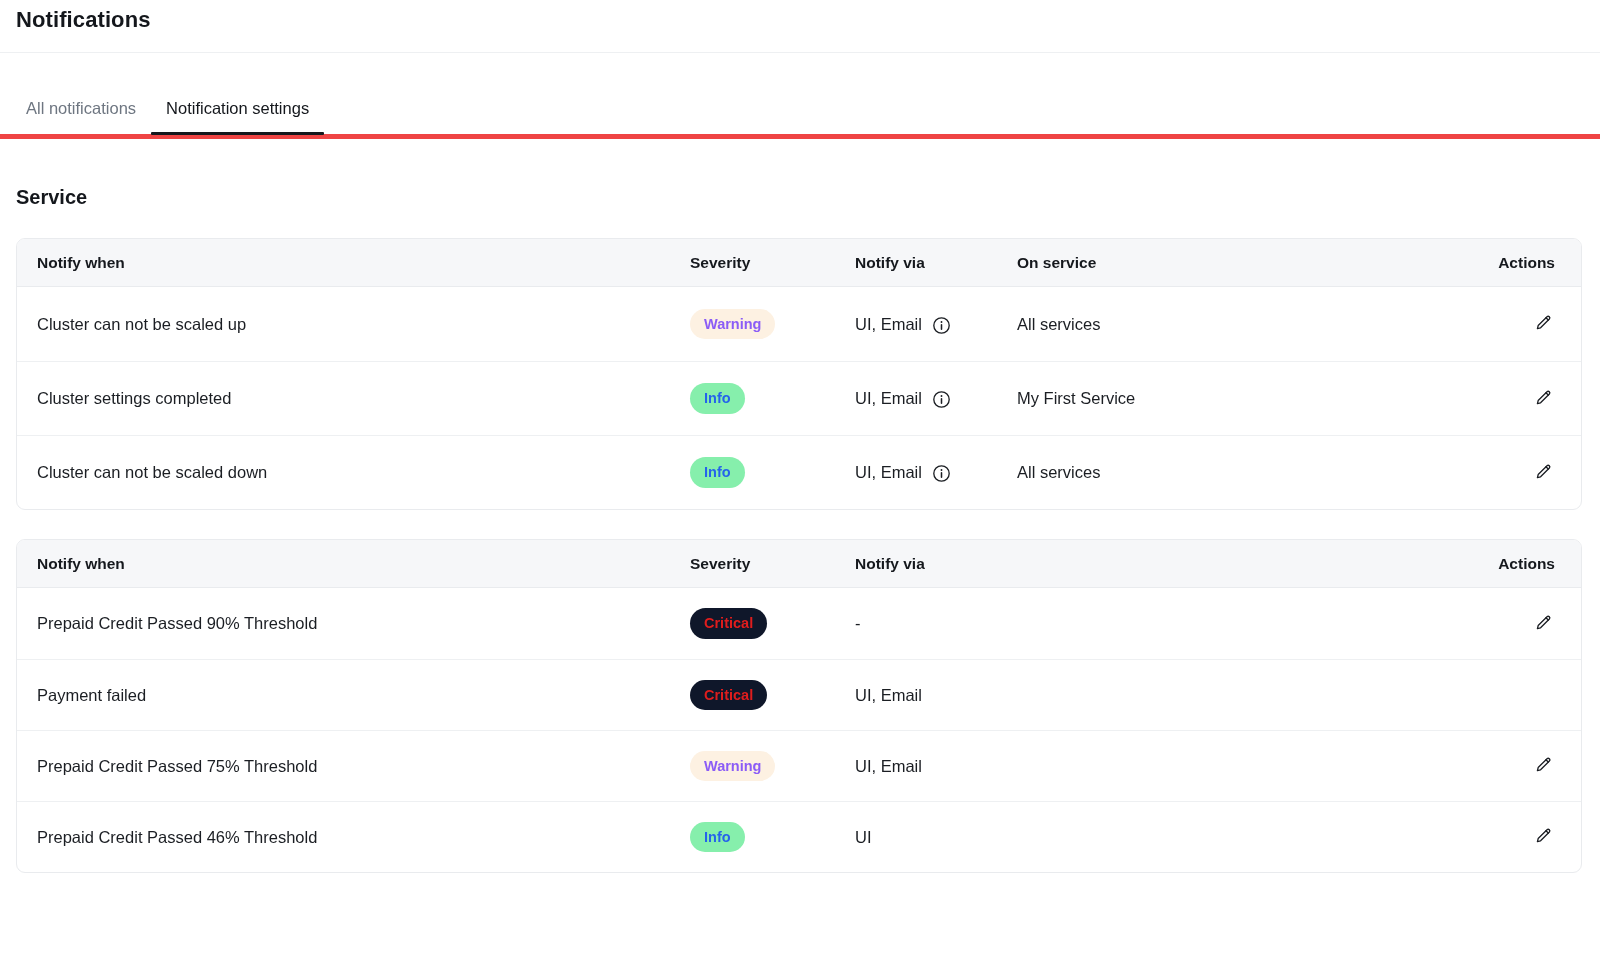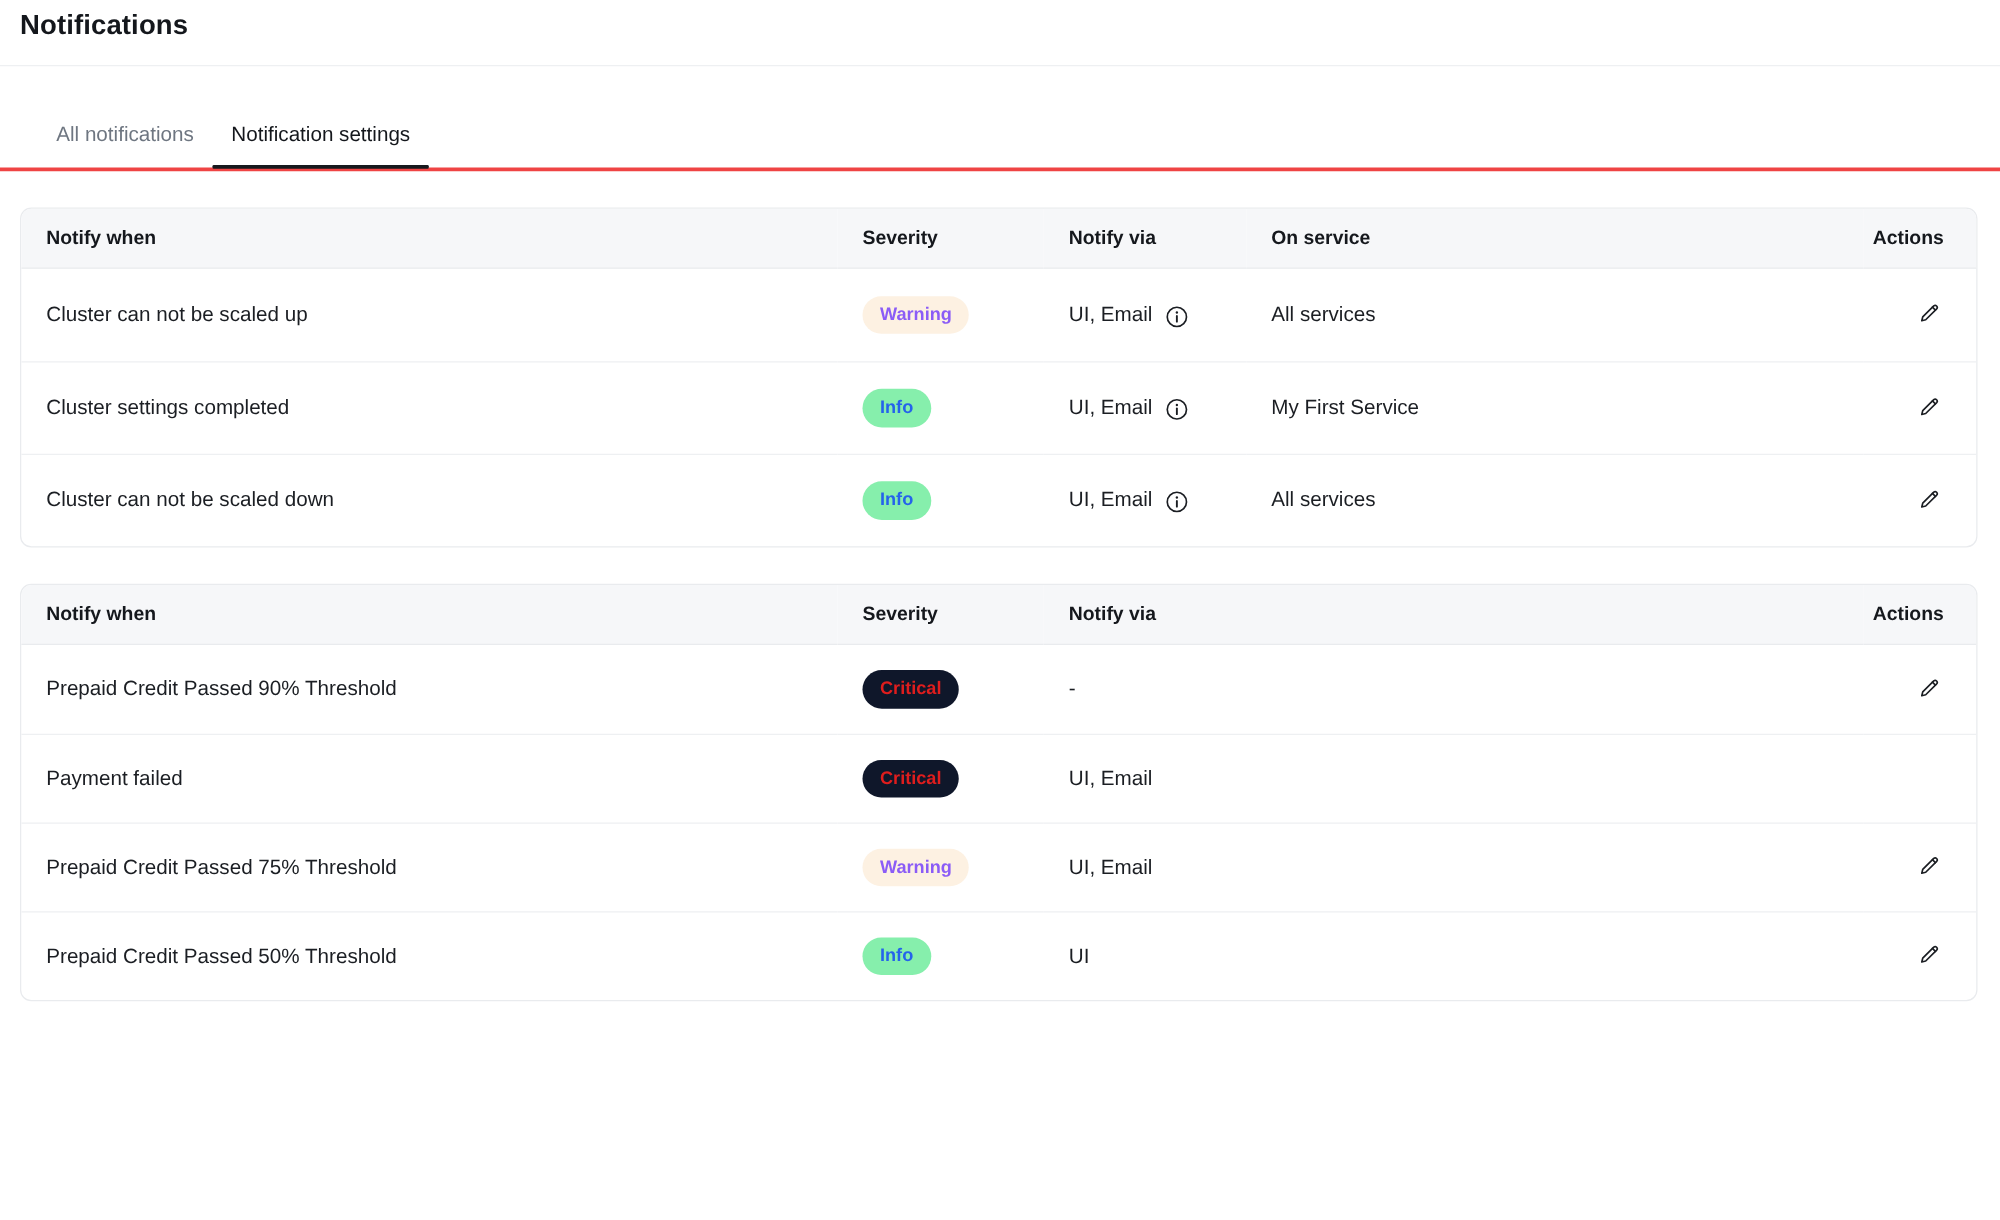"All notifications" .tabs { border-bottom: 3px solid #ef4444 -> 5px solid #ef4444; padding: 46px 0 0 30px -> 46px 0 0 11px }
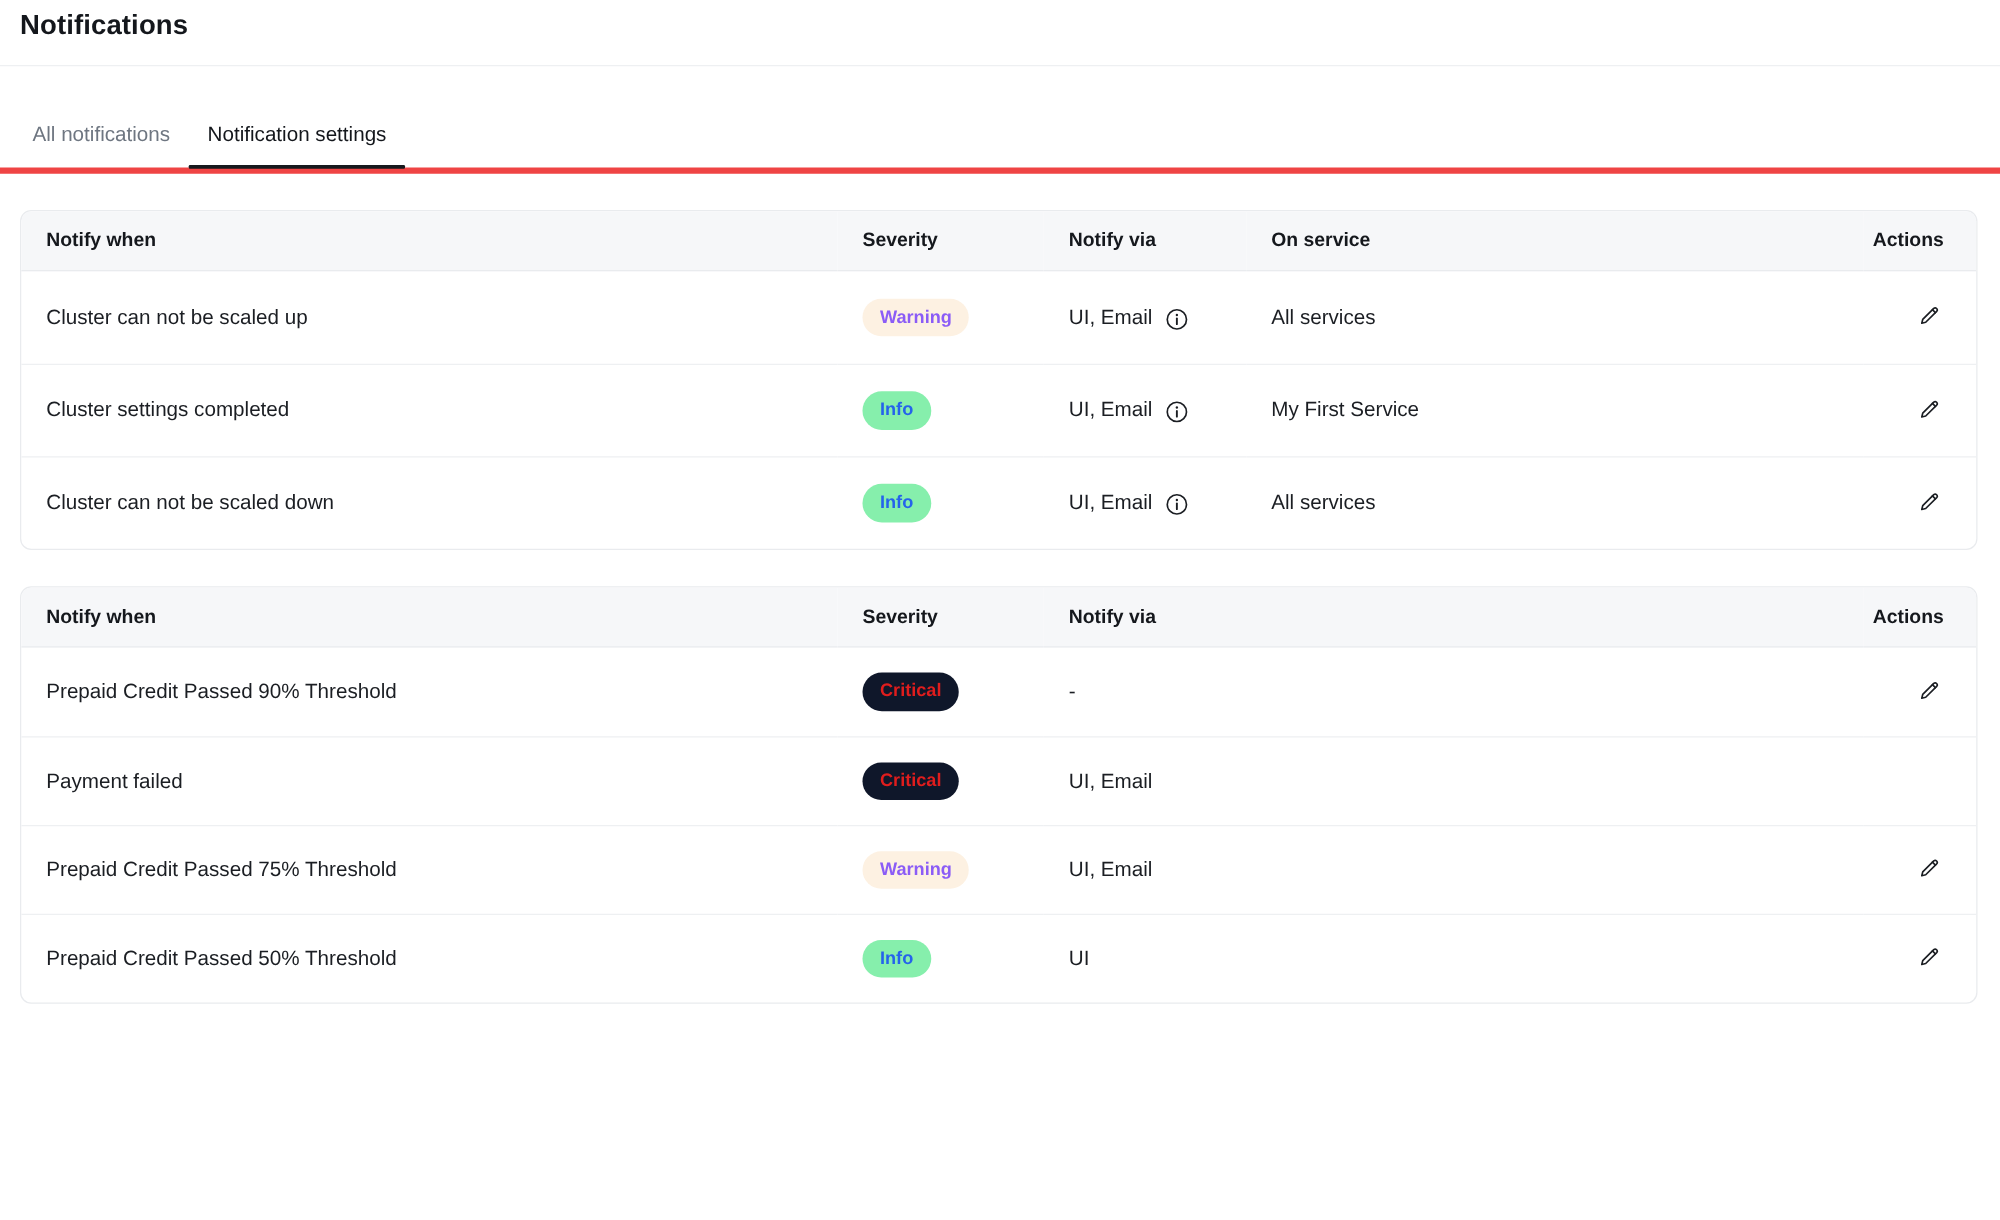"Service" h2.section-title { html: none -> <h2>Service</h2> }
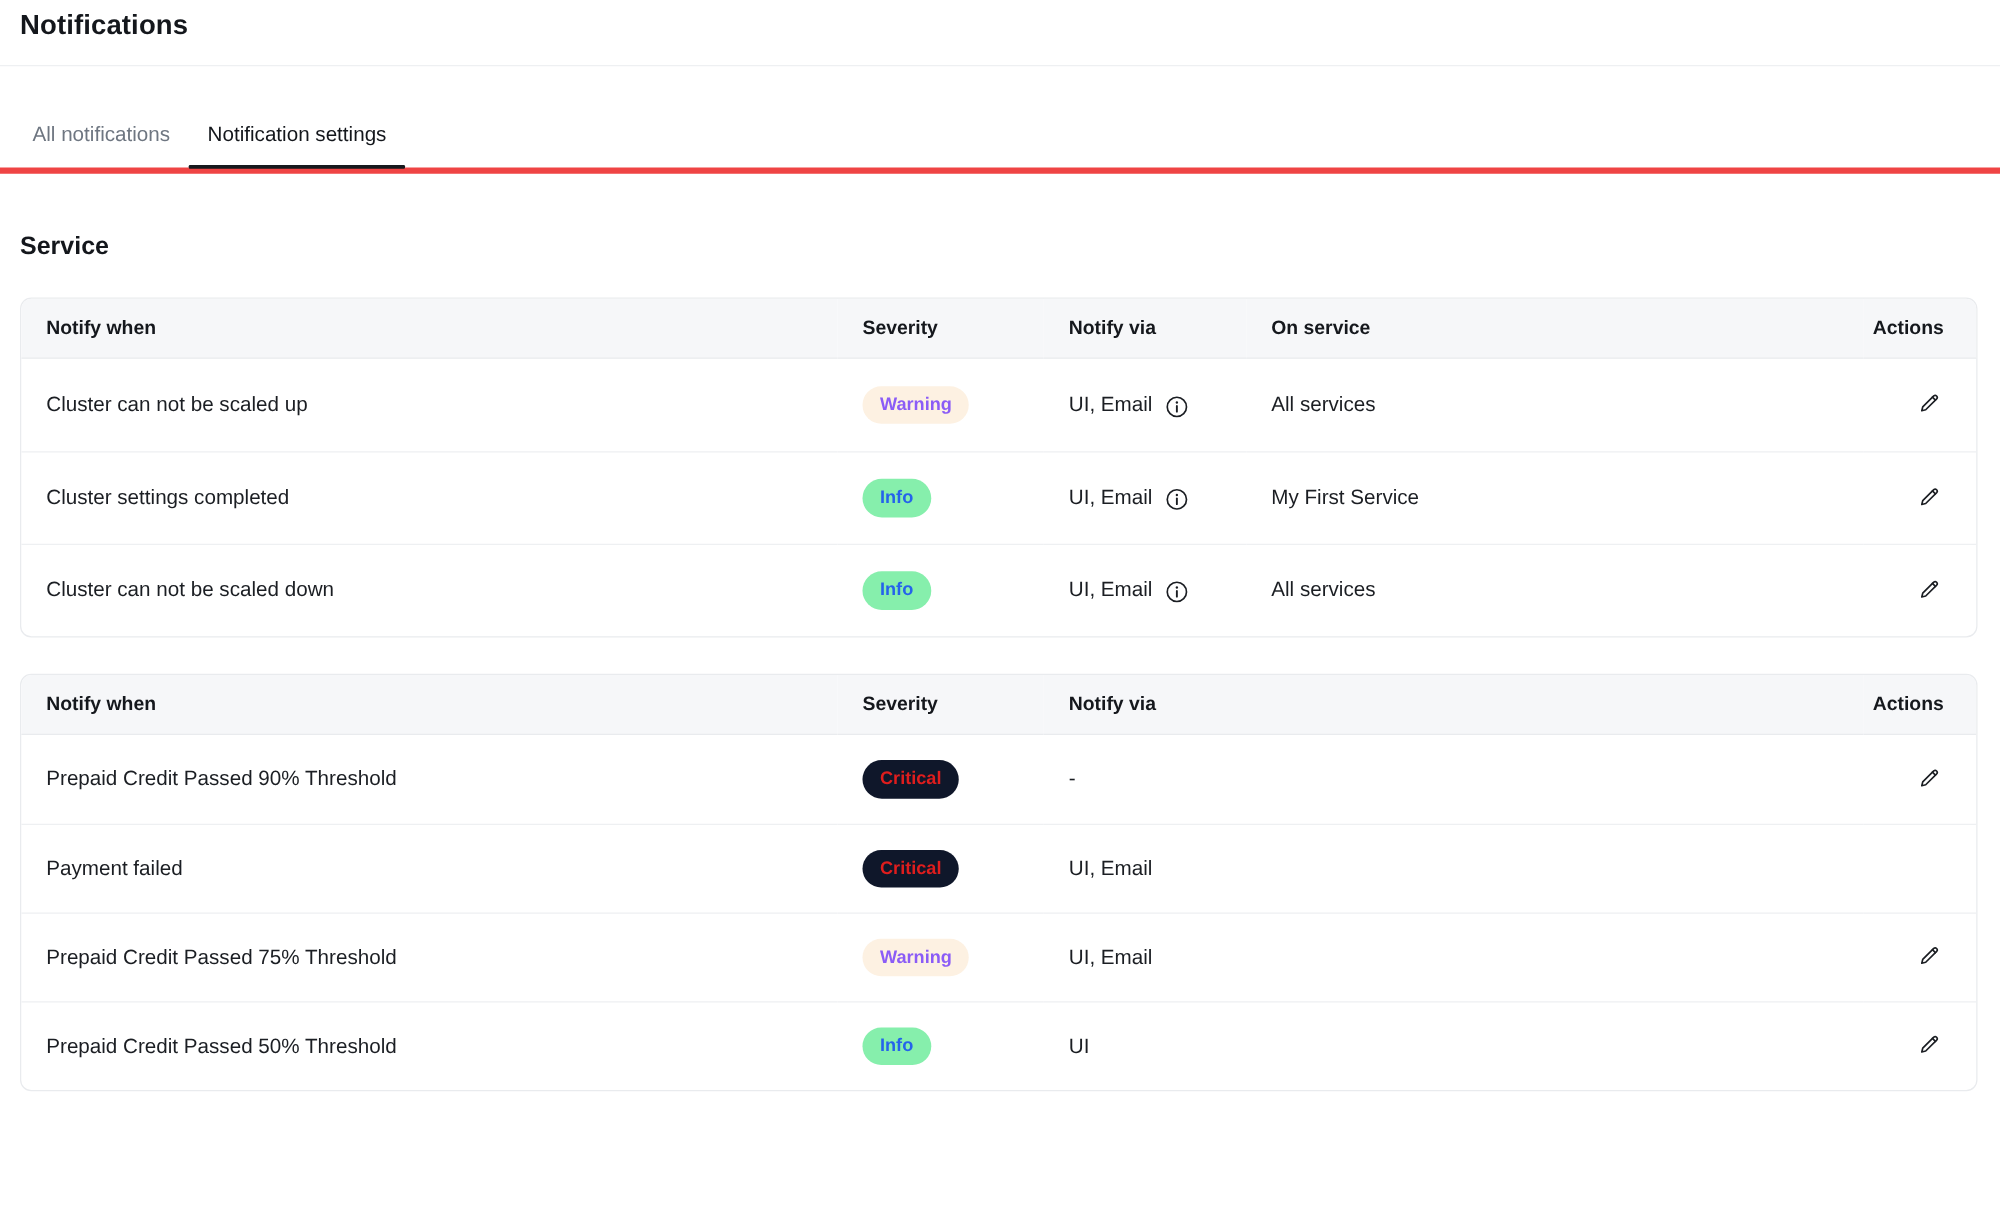"Prepaid Credit Passed 50% Threshold" td { text: 50% -> 46% }
